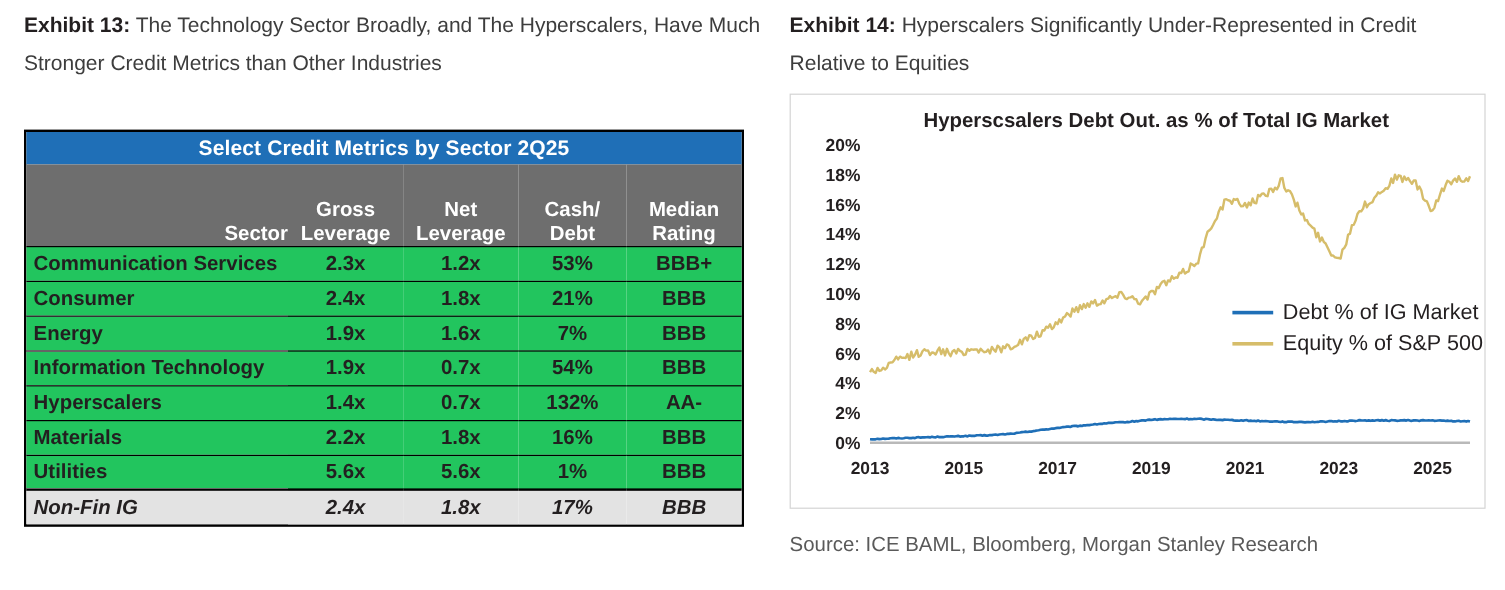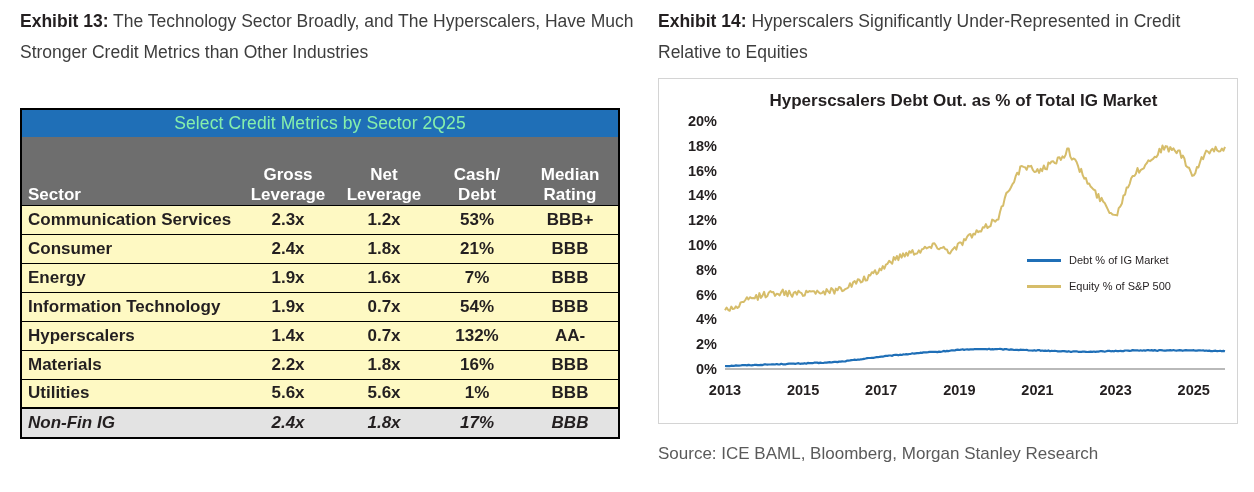"Select Credit Metrics by Sector" .tbl-title { color: #86efac -> #ffffff; font-weight: normal -> bold }
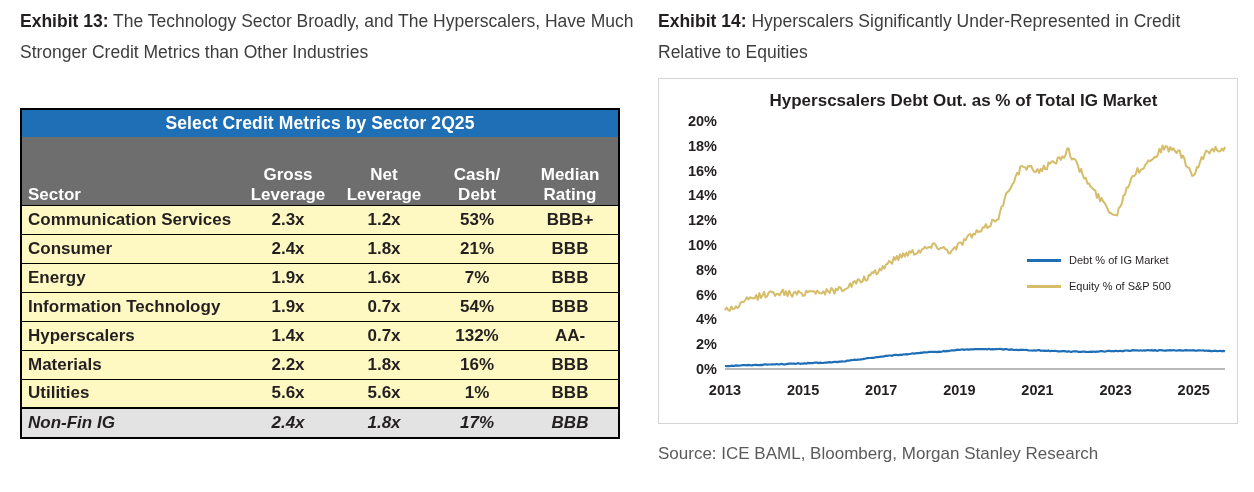"Sector" .hdr-row td.sector-h { text-align: left -> right }
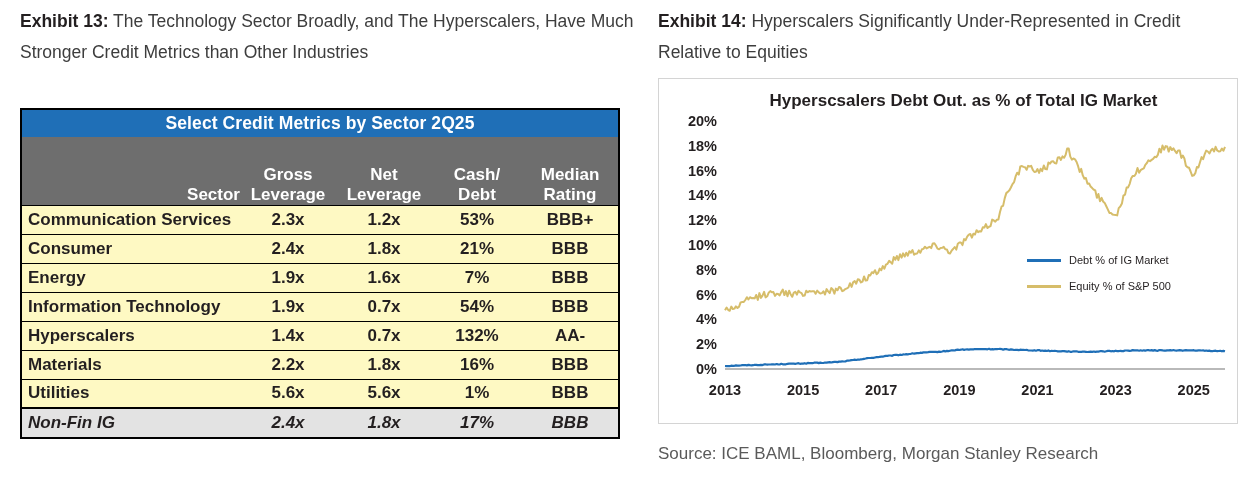"Communication Services" tbody tr td { background: #fef9c3 -> #22c55e }
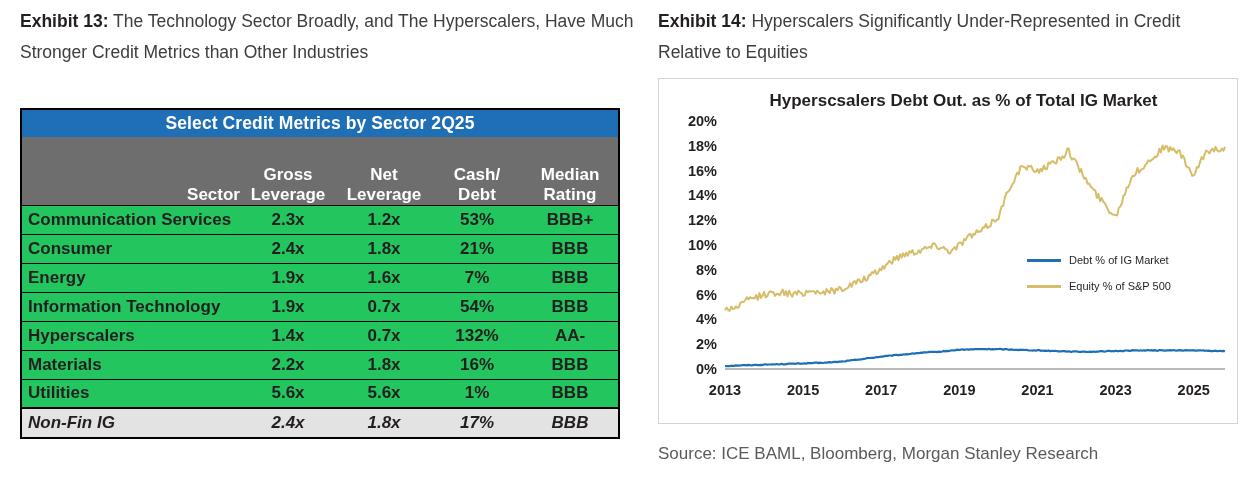"Debt % of IG Market" .legend { font-size: 11px -> 18px }
